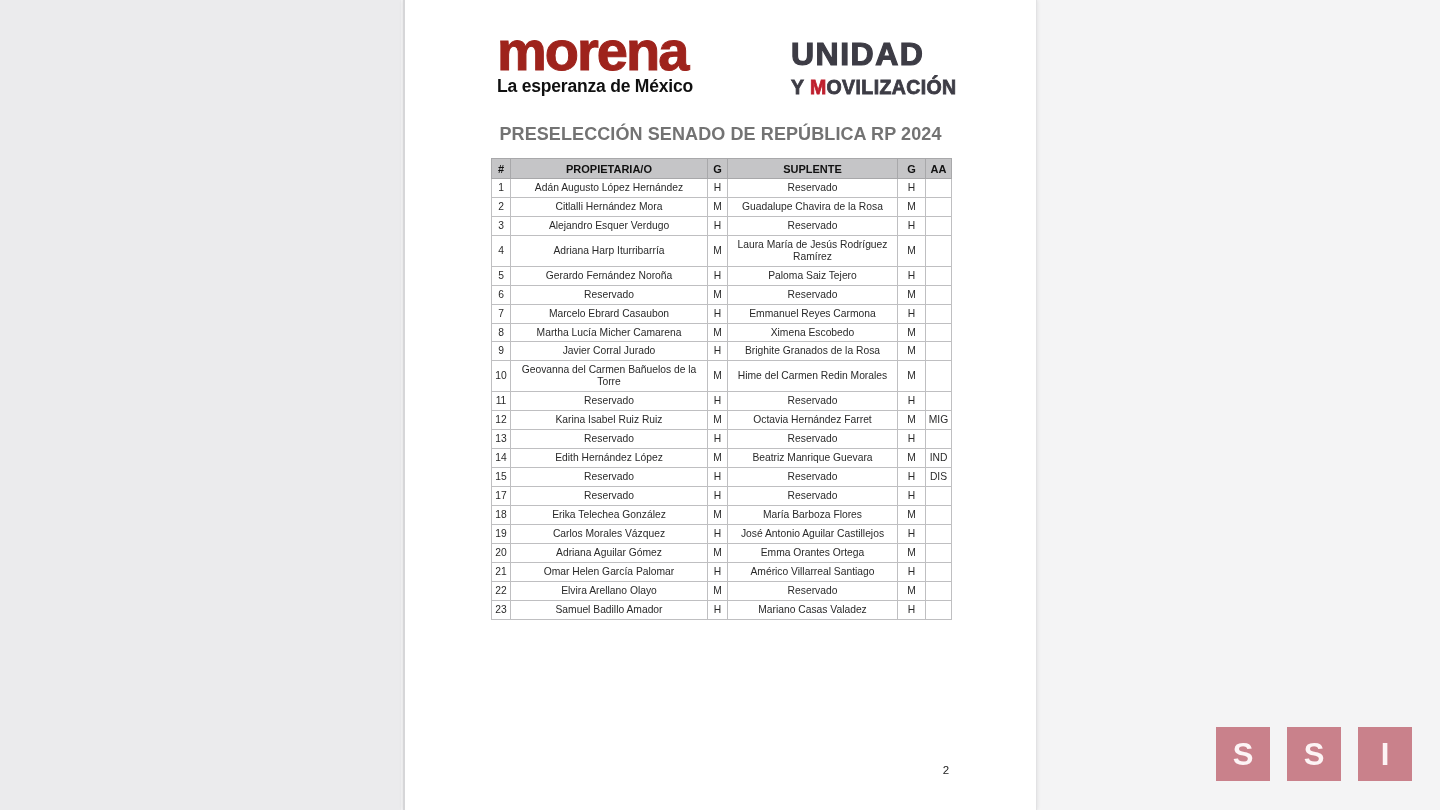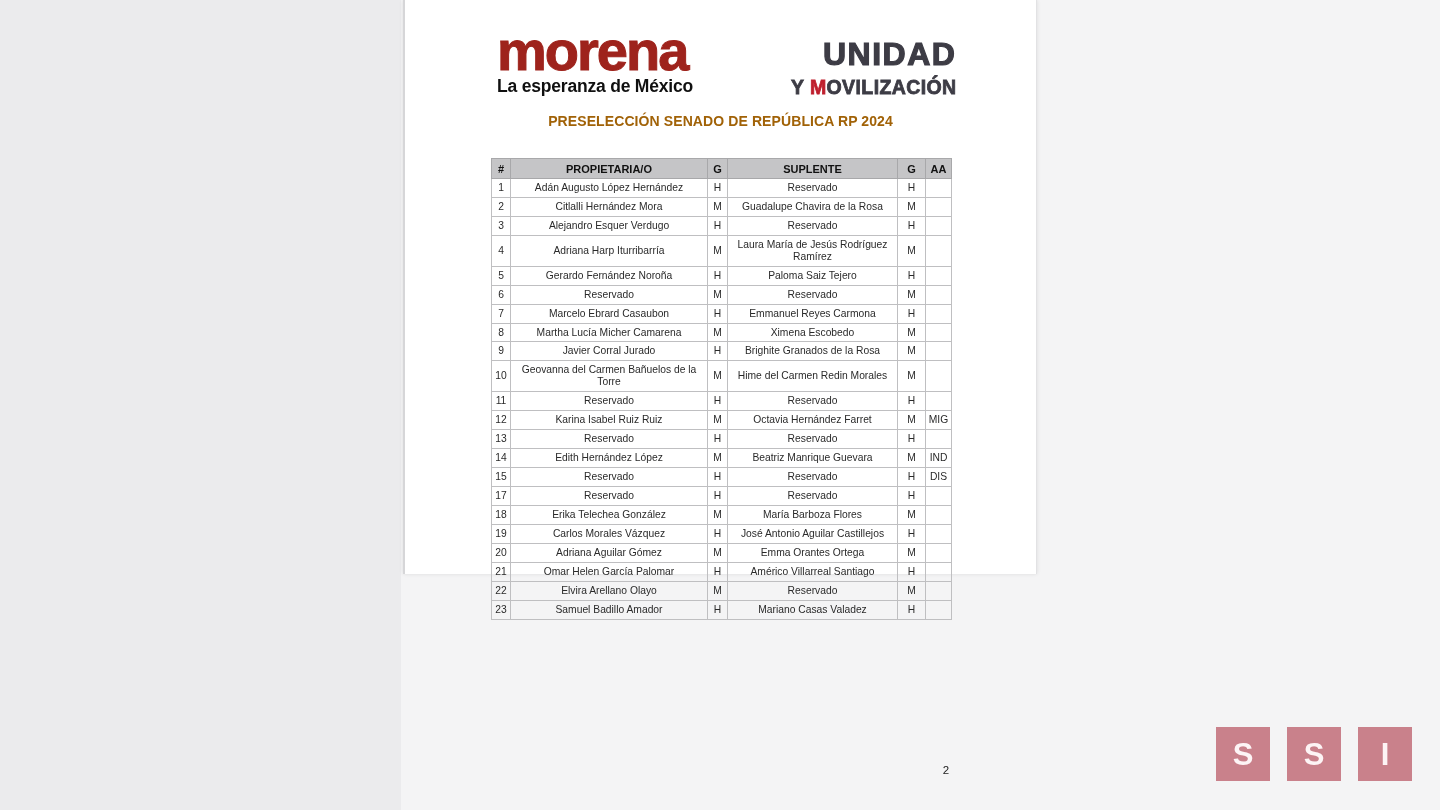"morena" .doc-page { height: 574px -> 810px }
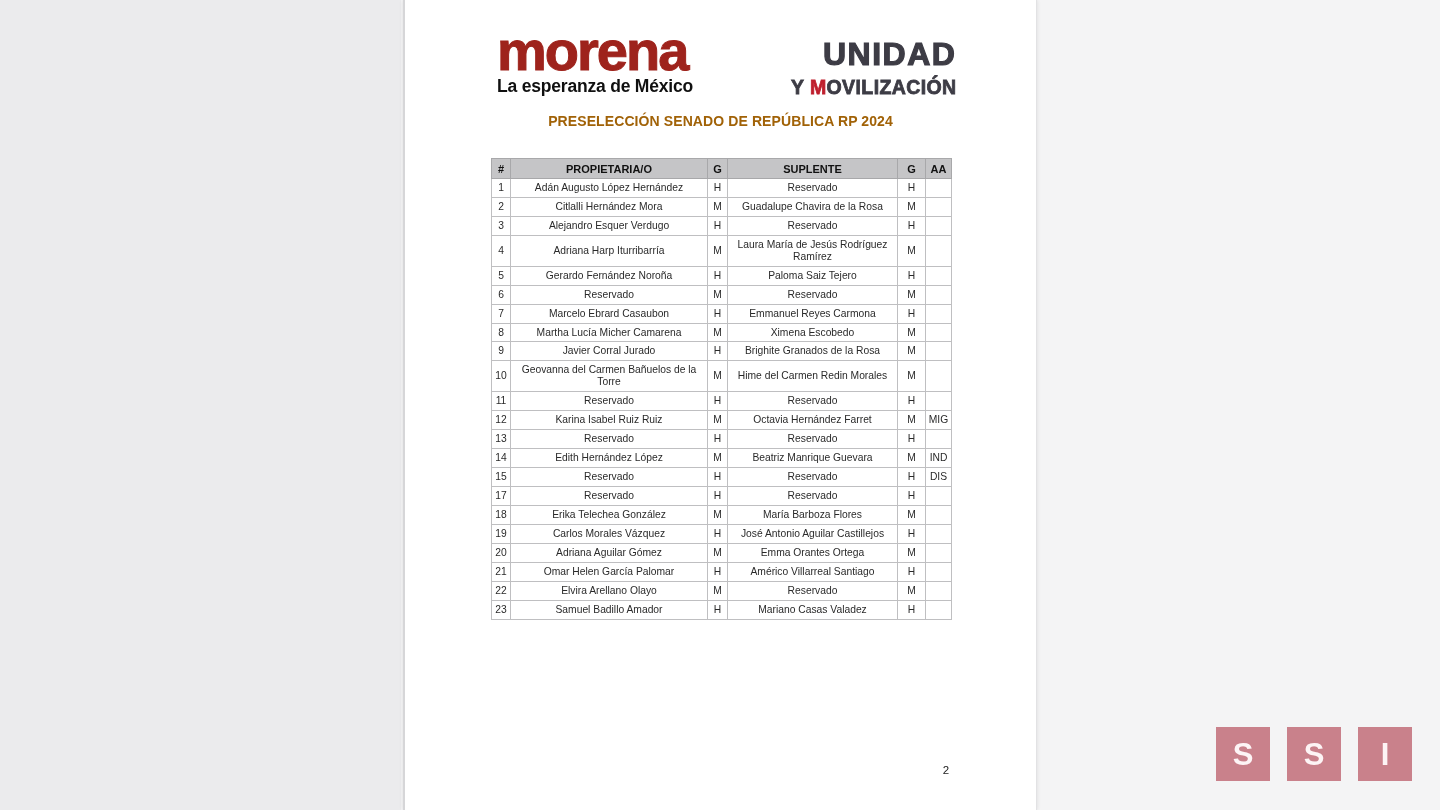"UNIDAD" .unidad-line1 { margin-left: 32px -> none }
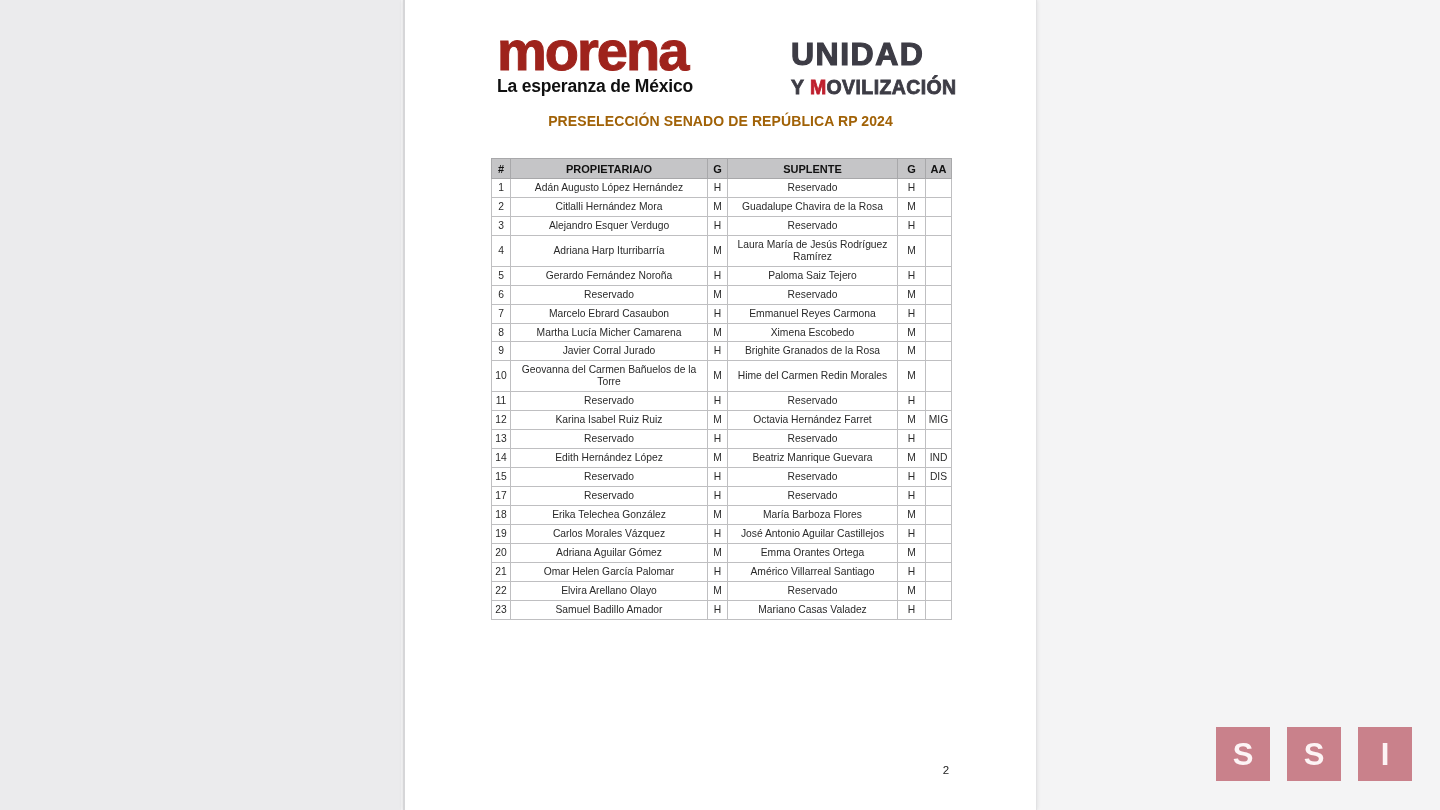"PRESELECCIÓN SENADO DE REPÚBLICA RP" .doc-title { color: #a16207 -> #737373; font-size: 14px -> 18px; top: 113px -> 124px }
